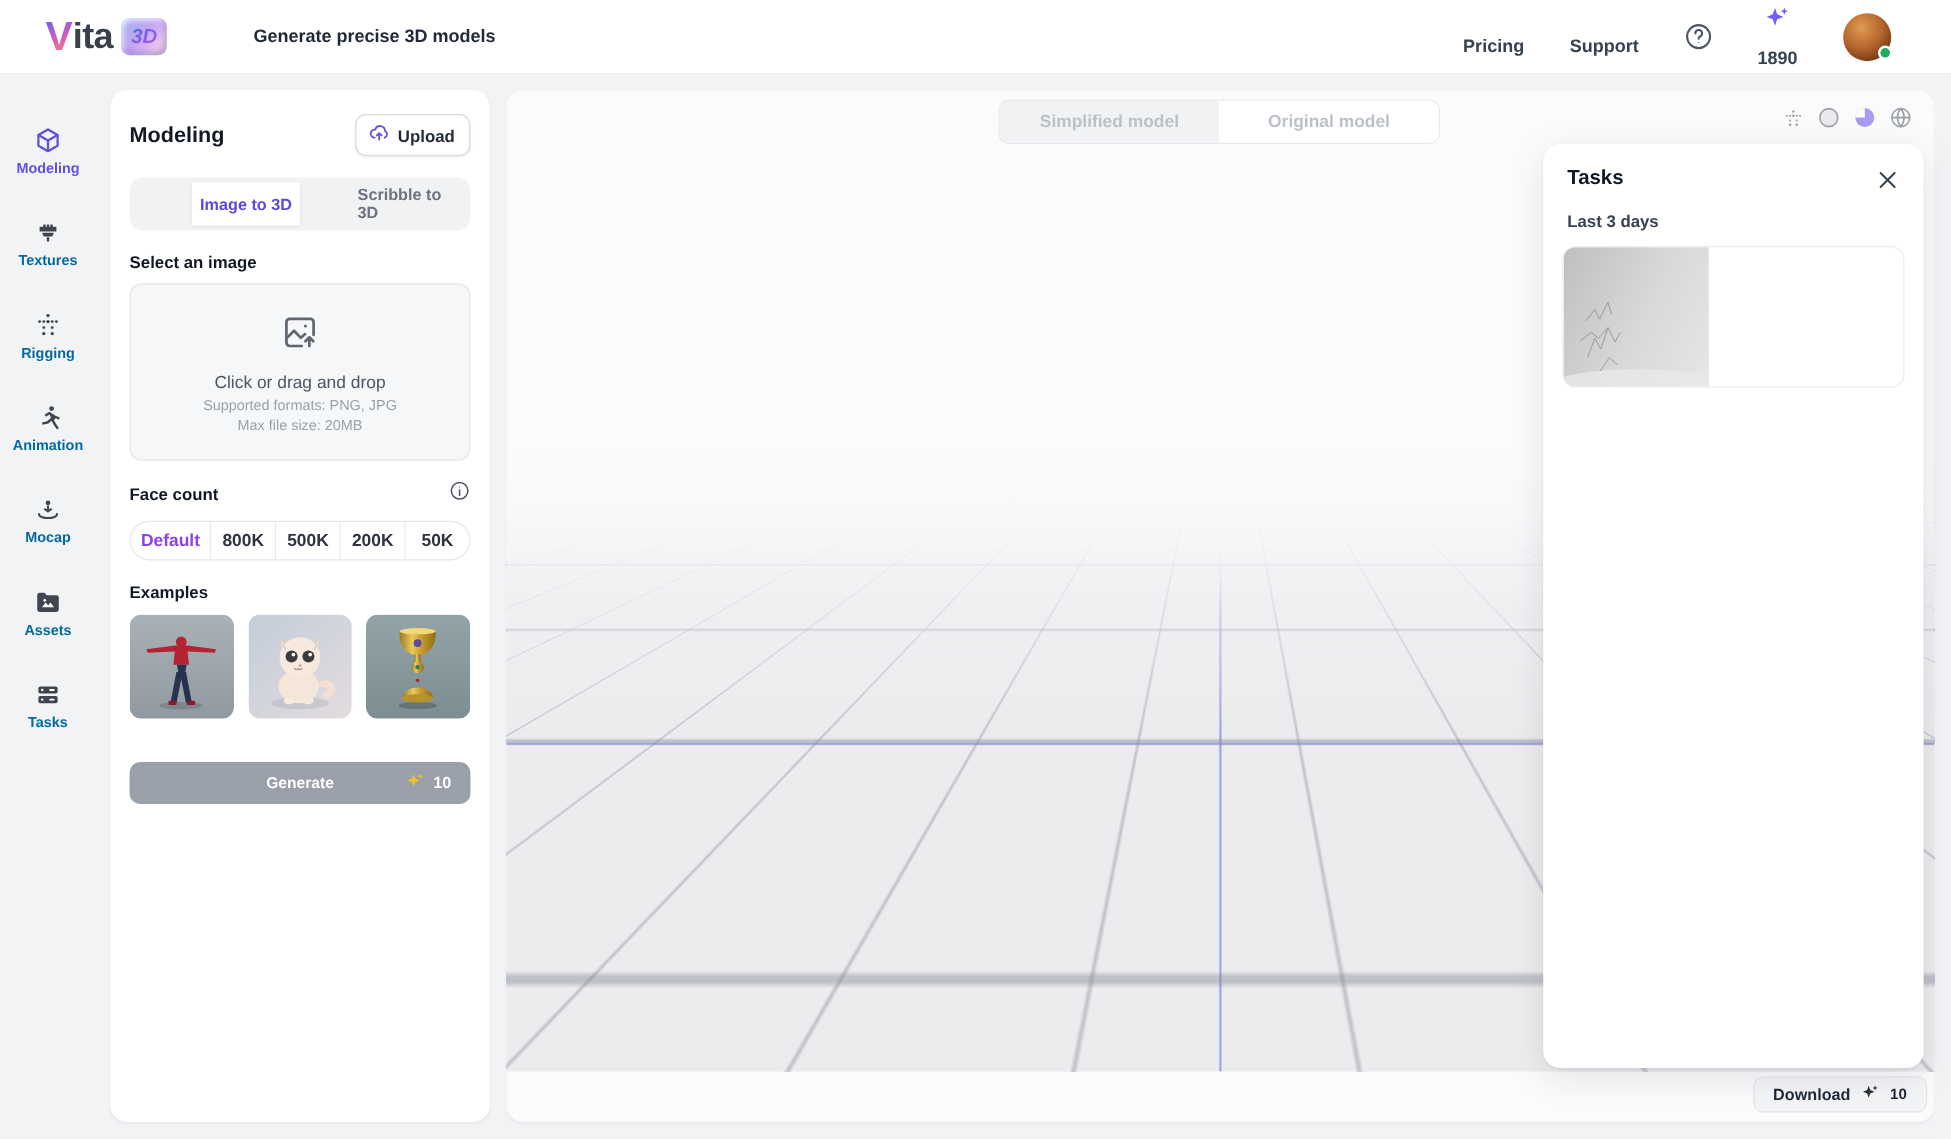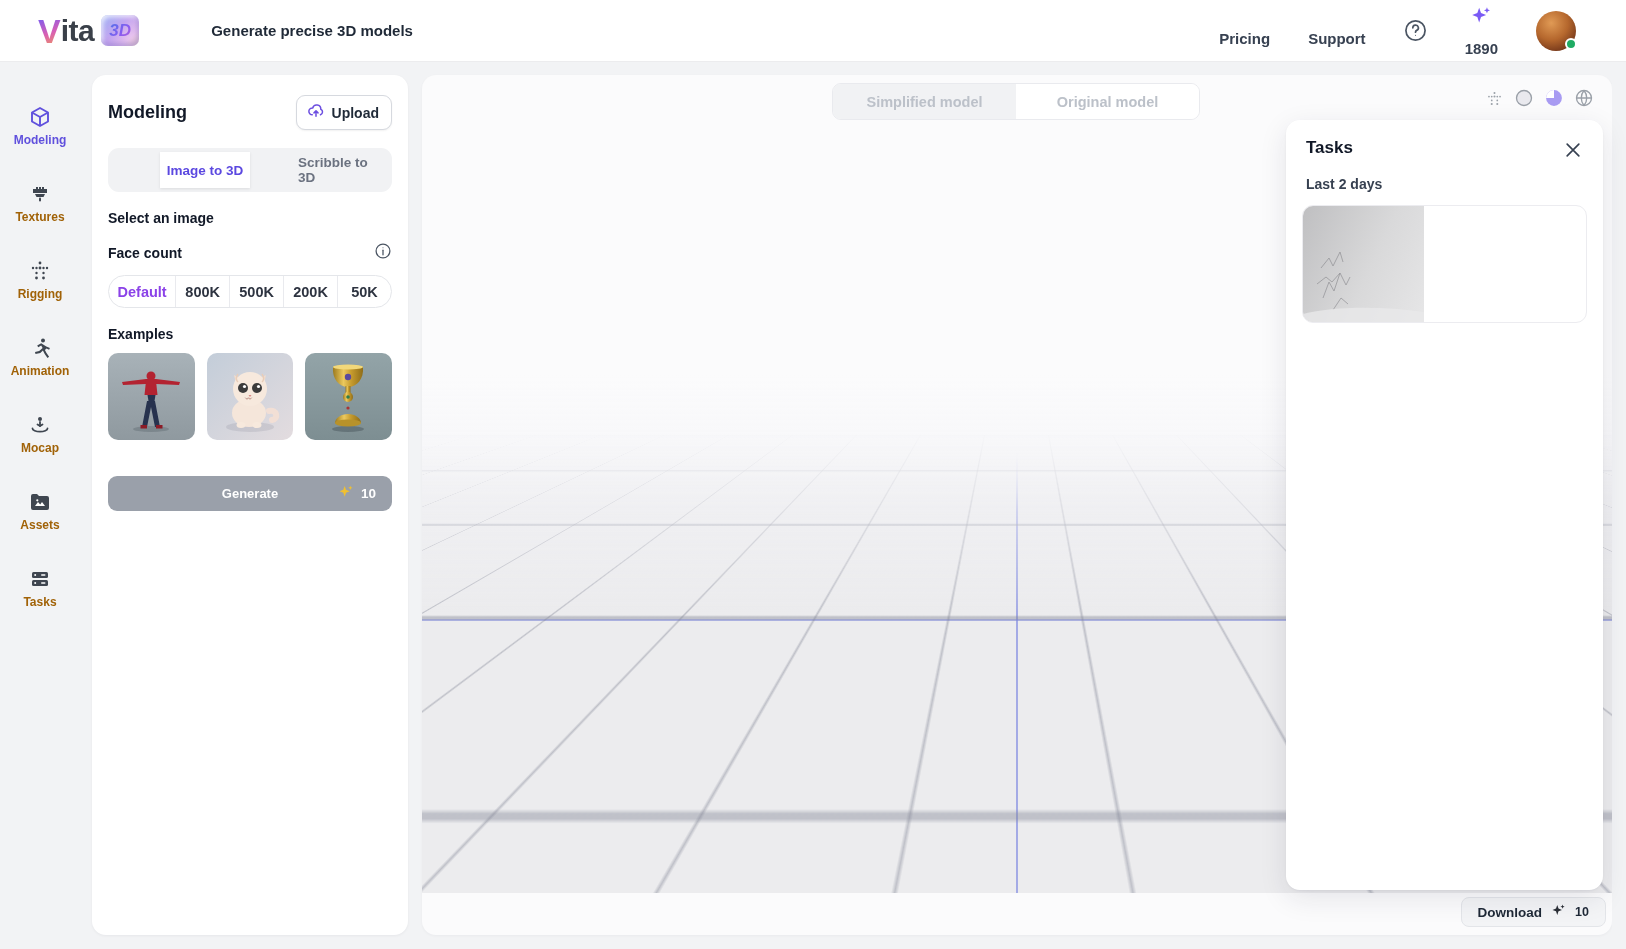"Last 2 days" div.tp-filter { text: 2 -> 3 }
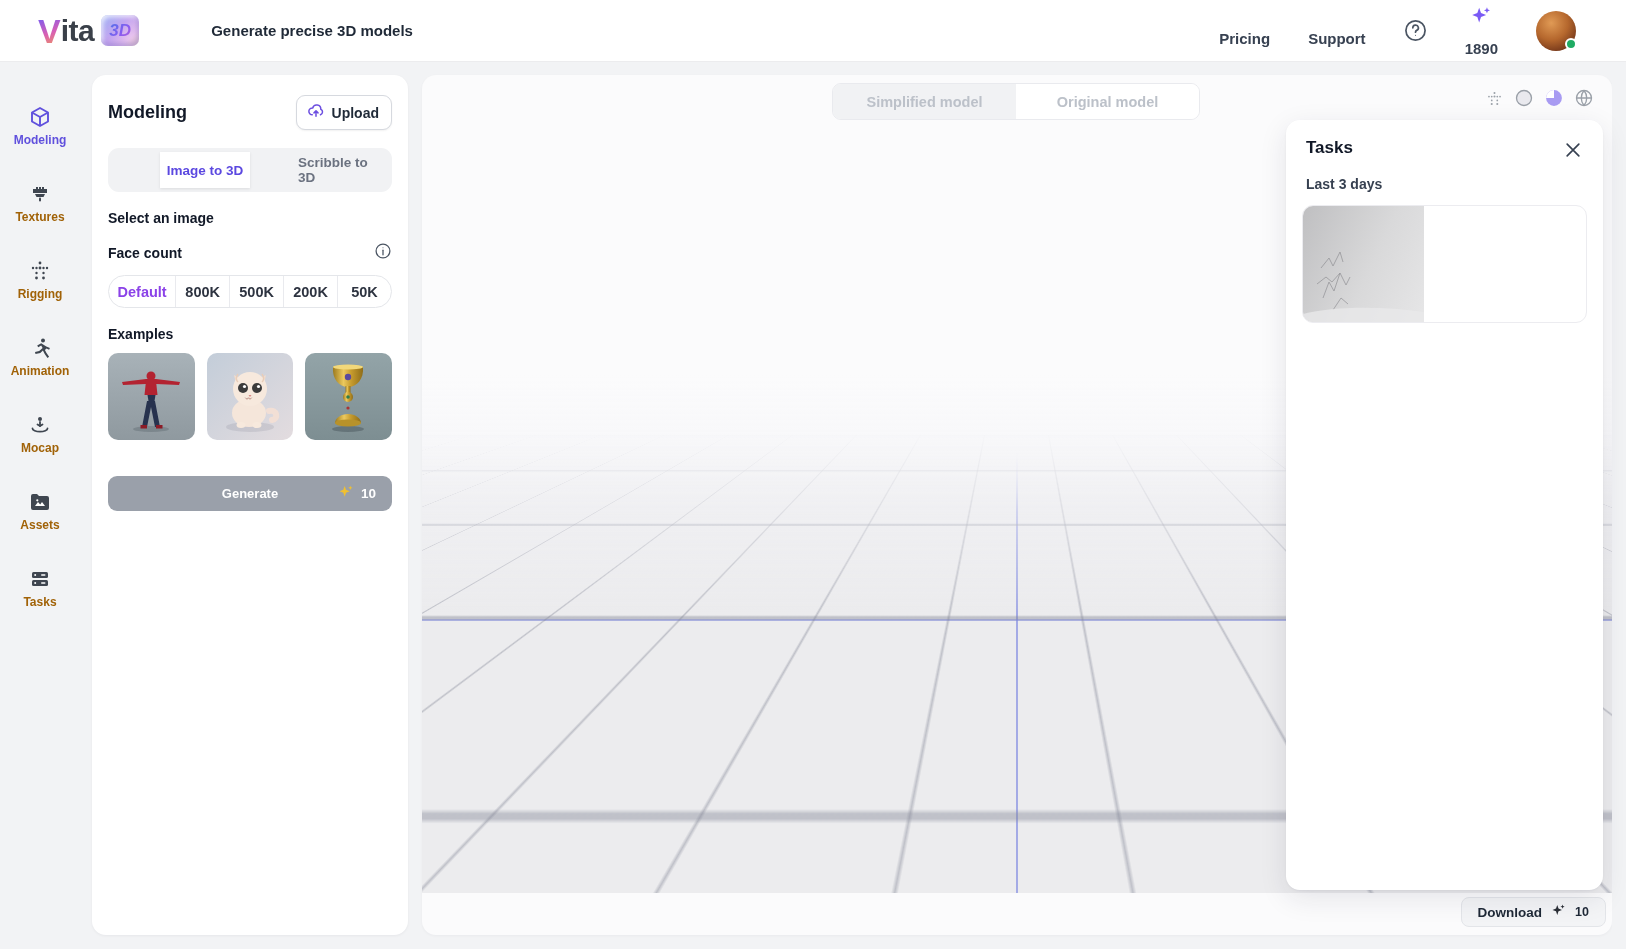"Textures" .rail-item .lbl { color: #a16207 -> #0369a1 }
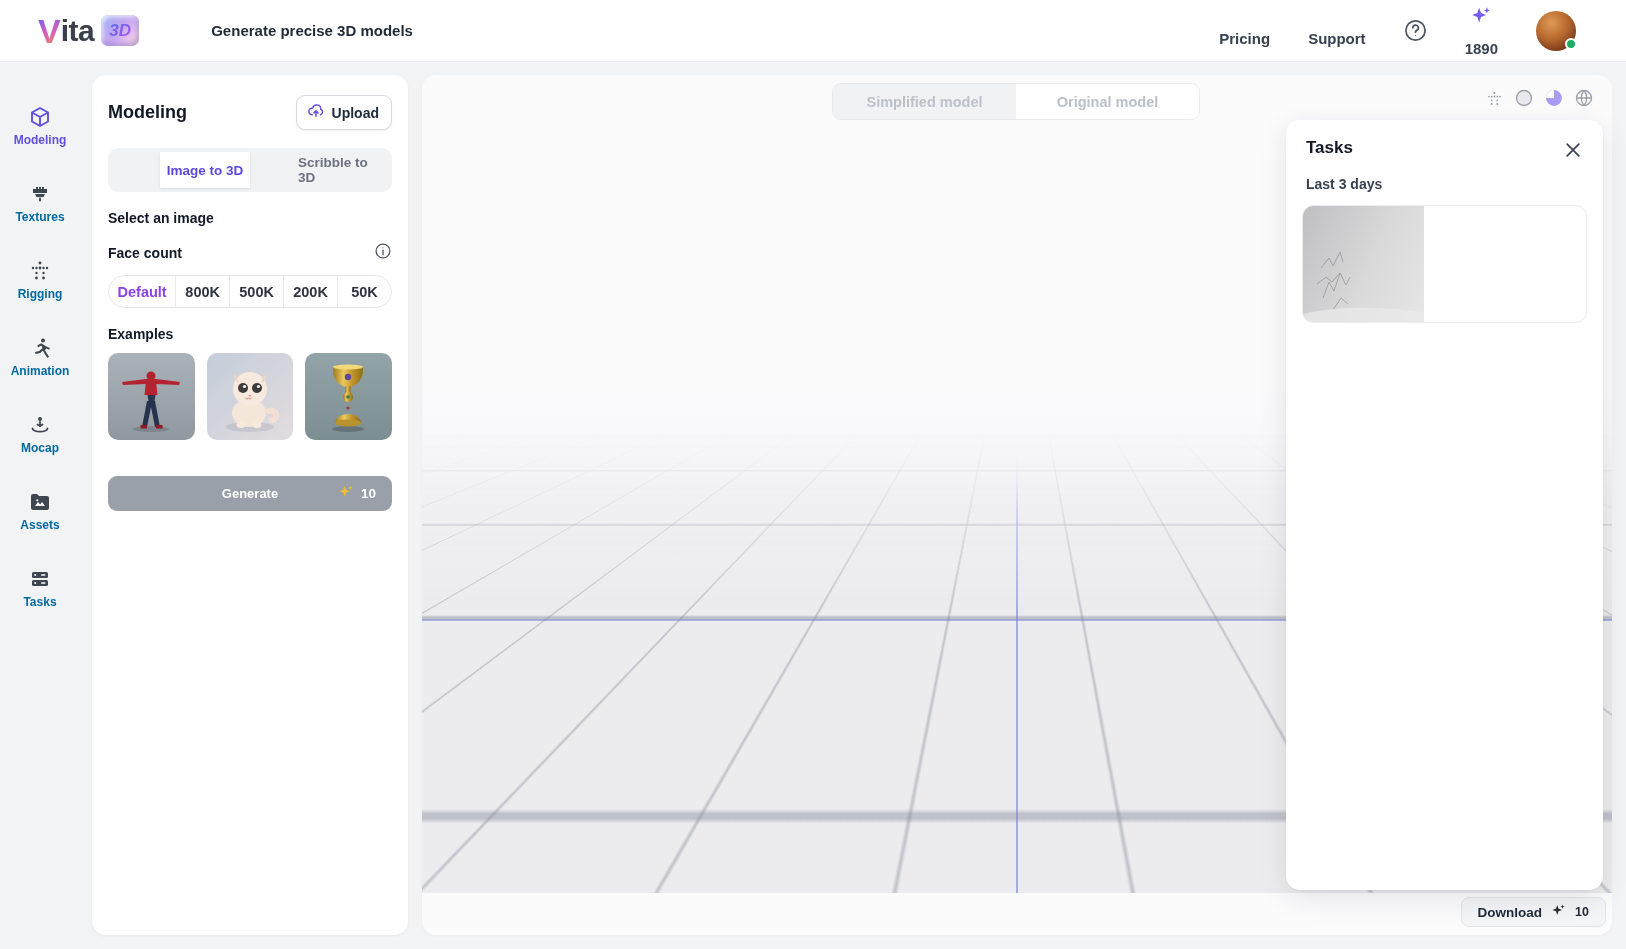"Click or drag and drop" div.dropzone { html: none -> <div> <span> <svg> <path></path> <circle></circle> <path></path> <path></path> </svg> </span> <div>Click or drag and drop</div> <div>Supported formats: PNG, JPG</div> <div>Max file size: 20MB</div> </div> }
